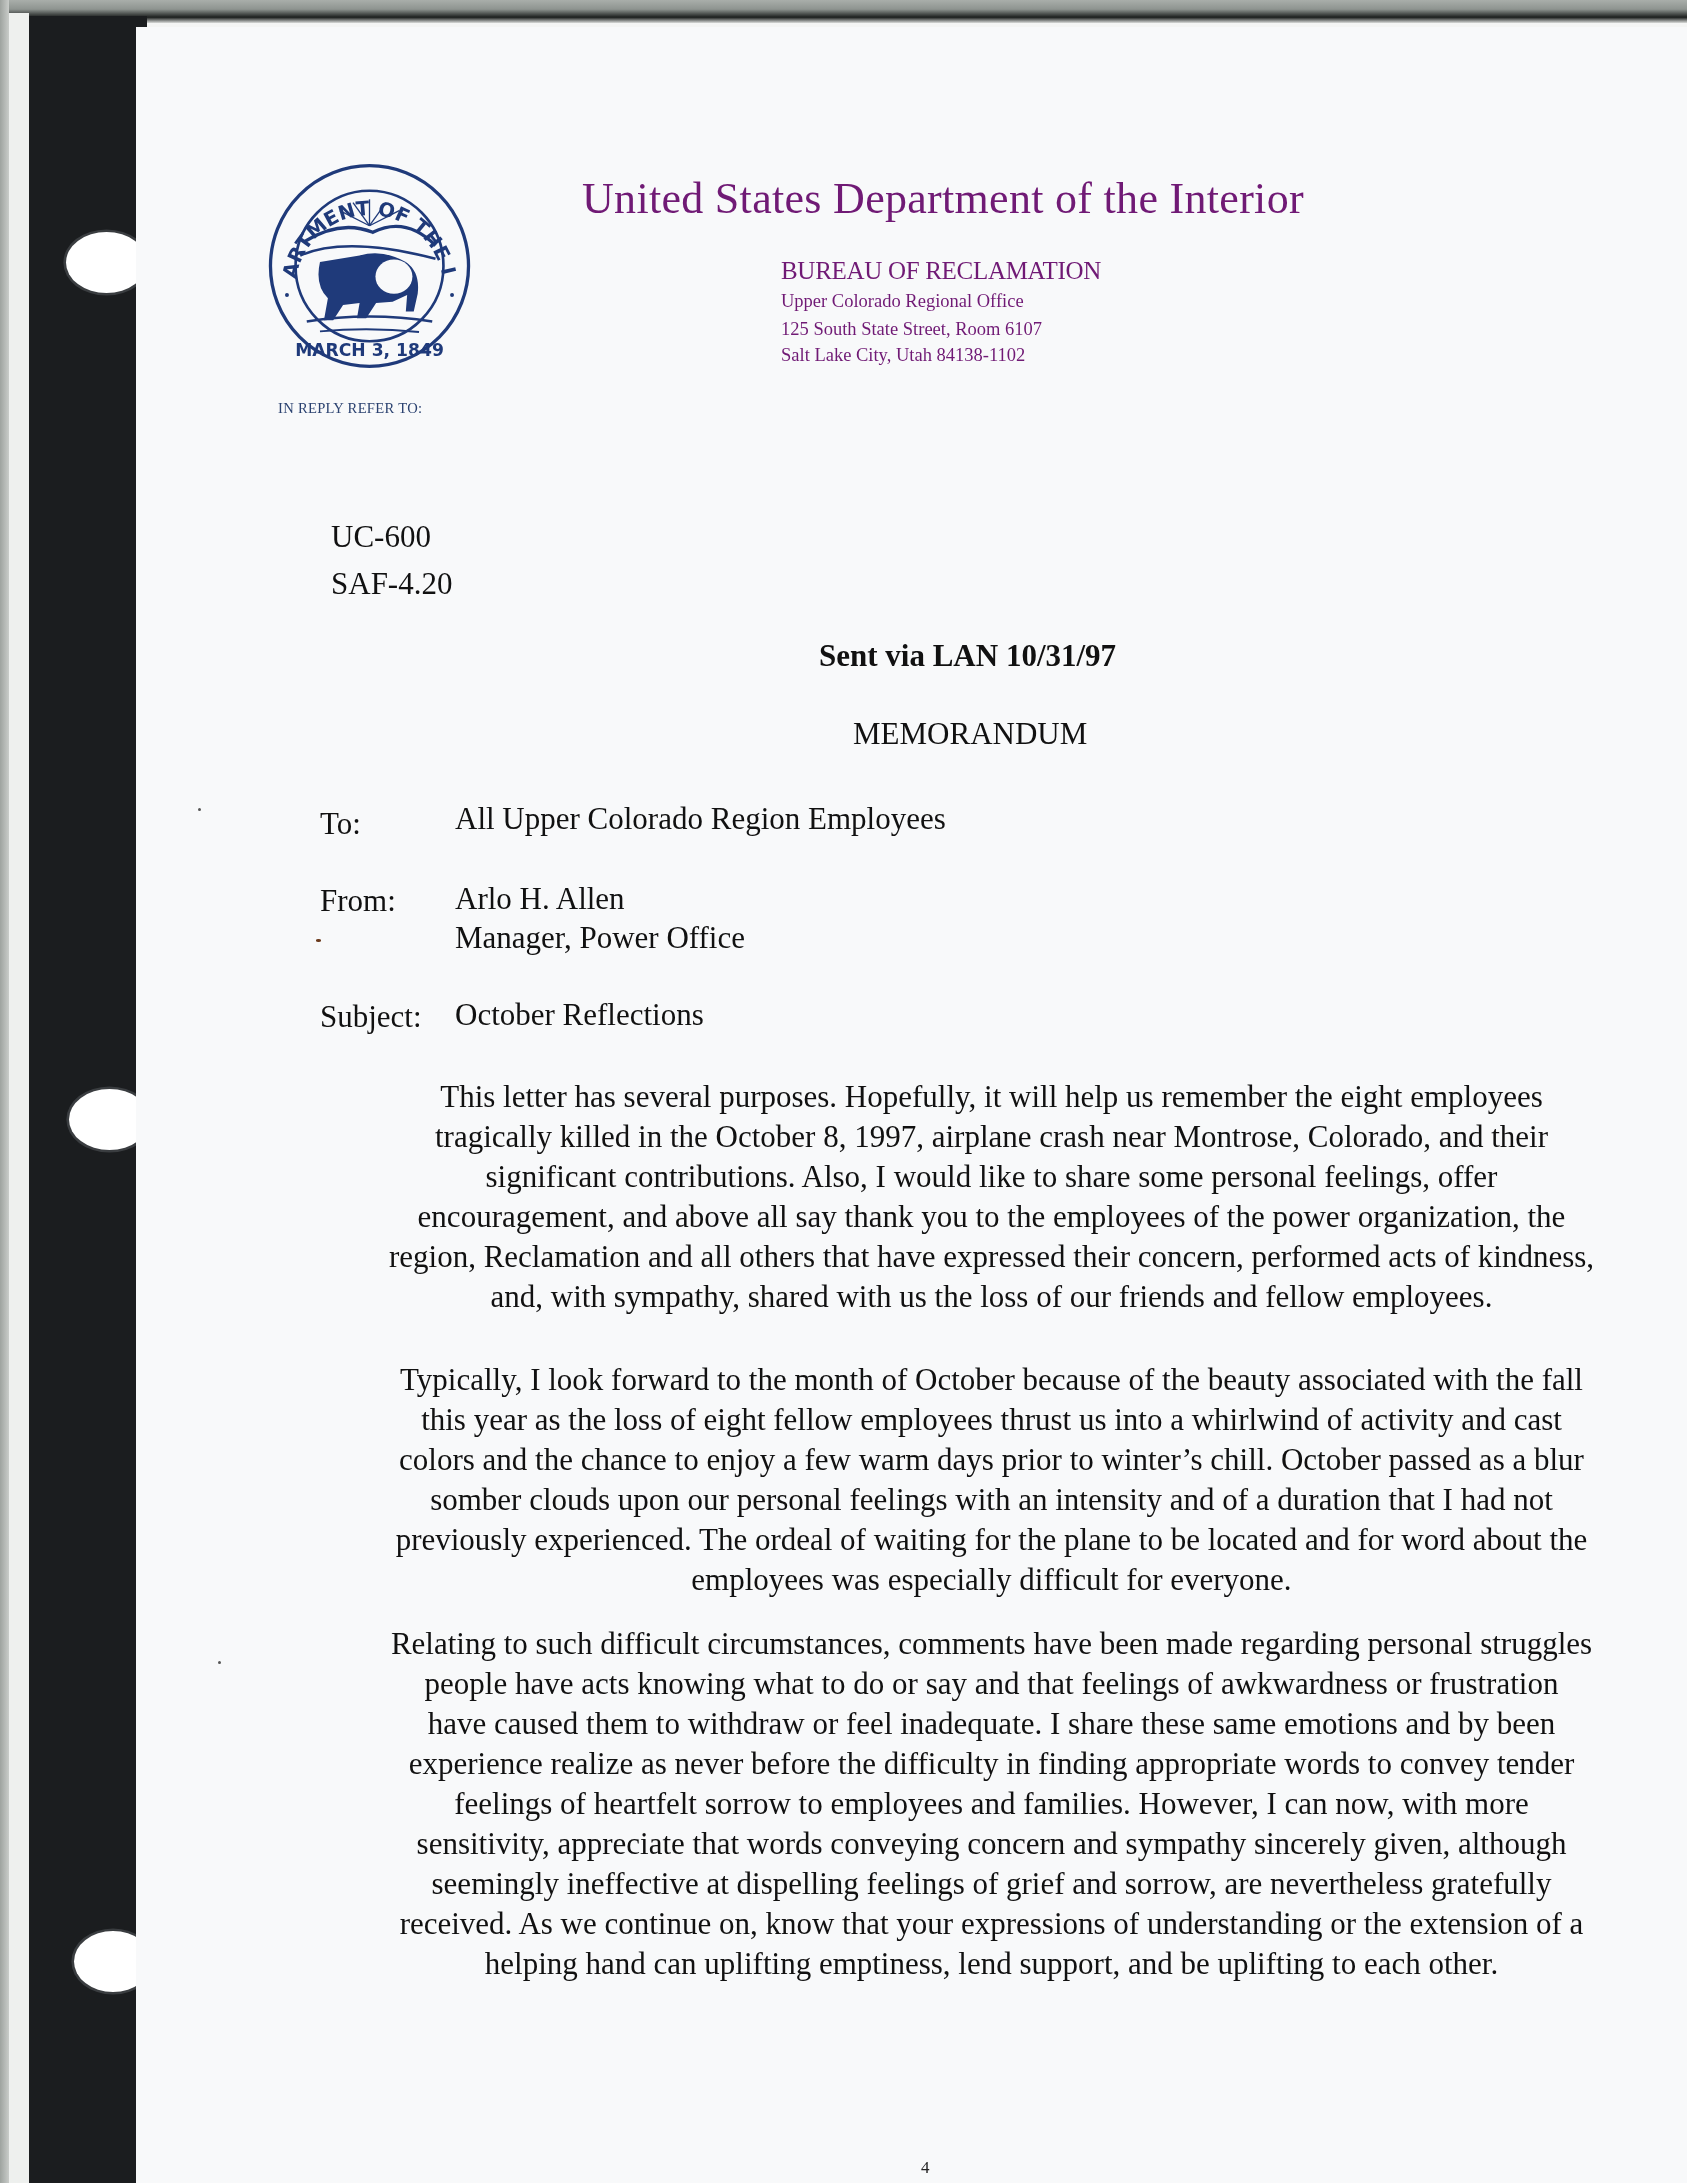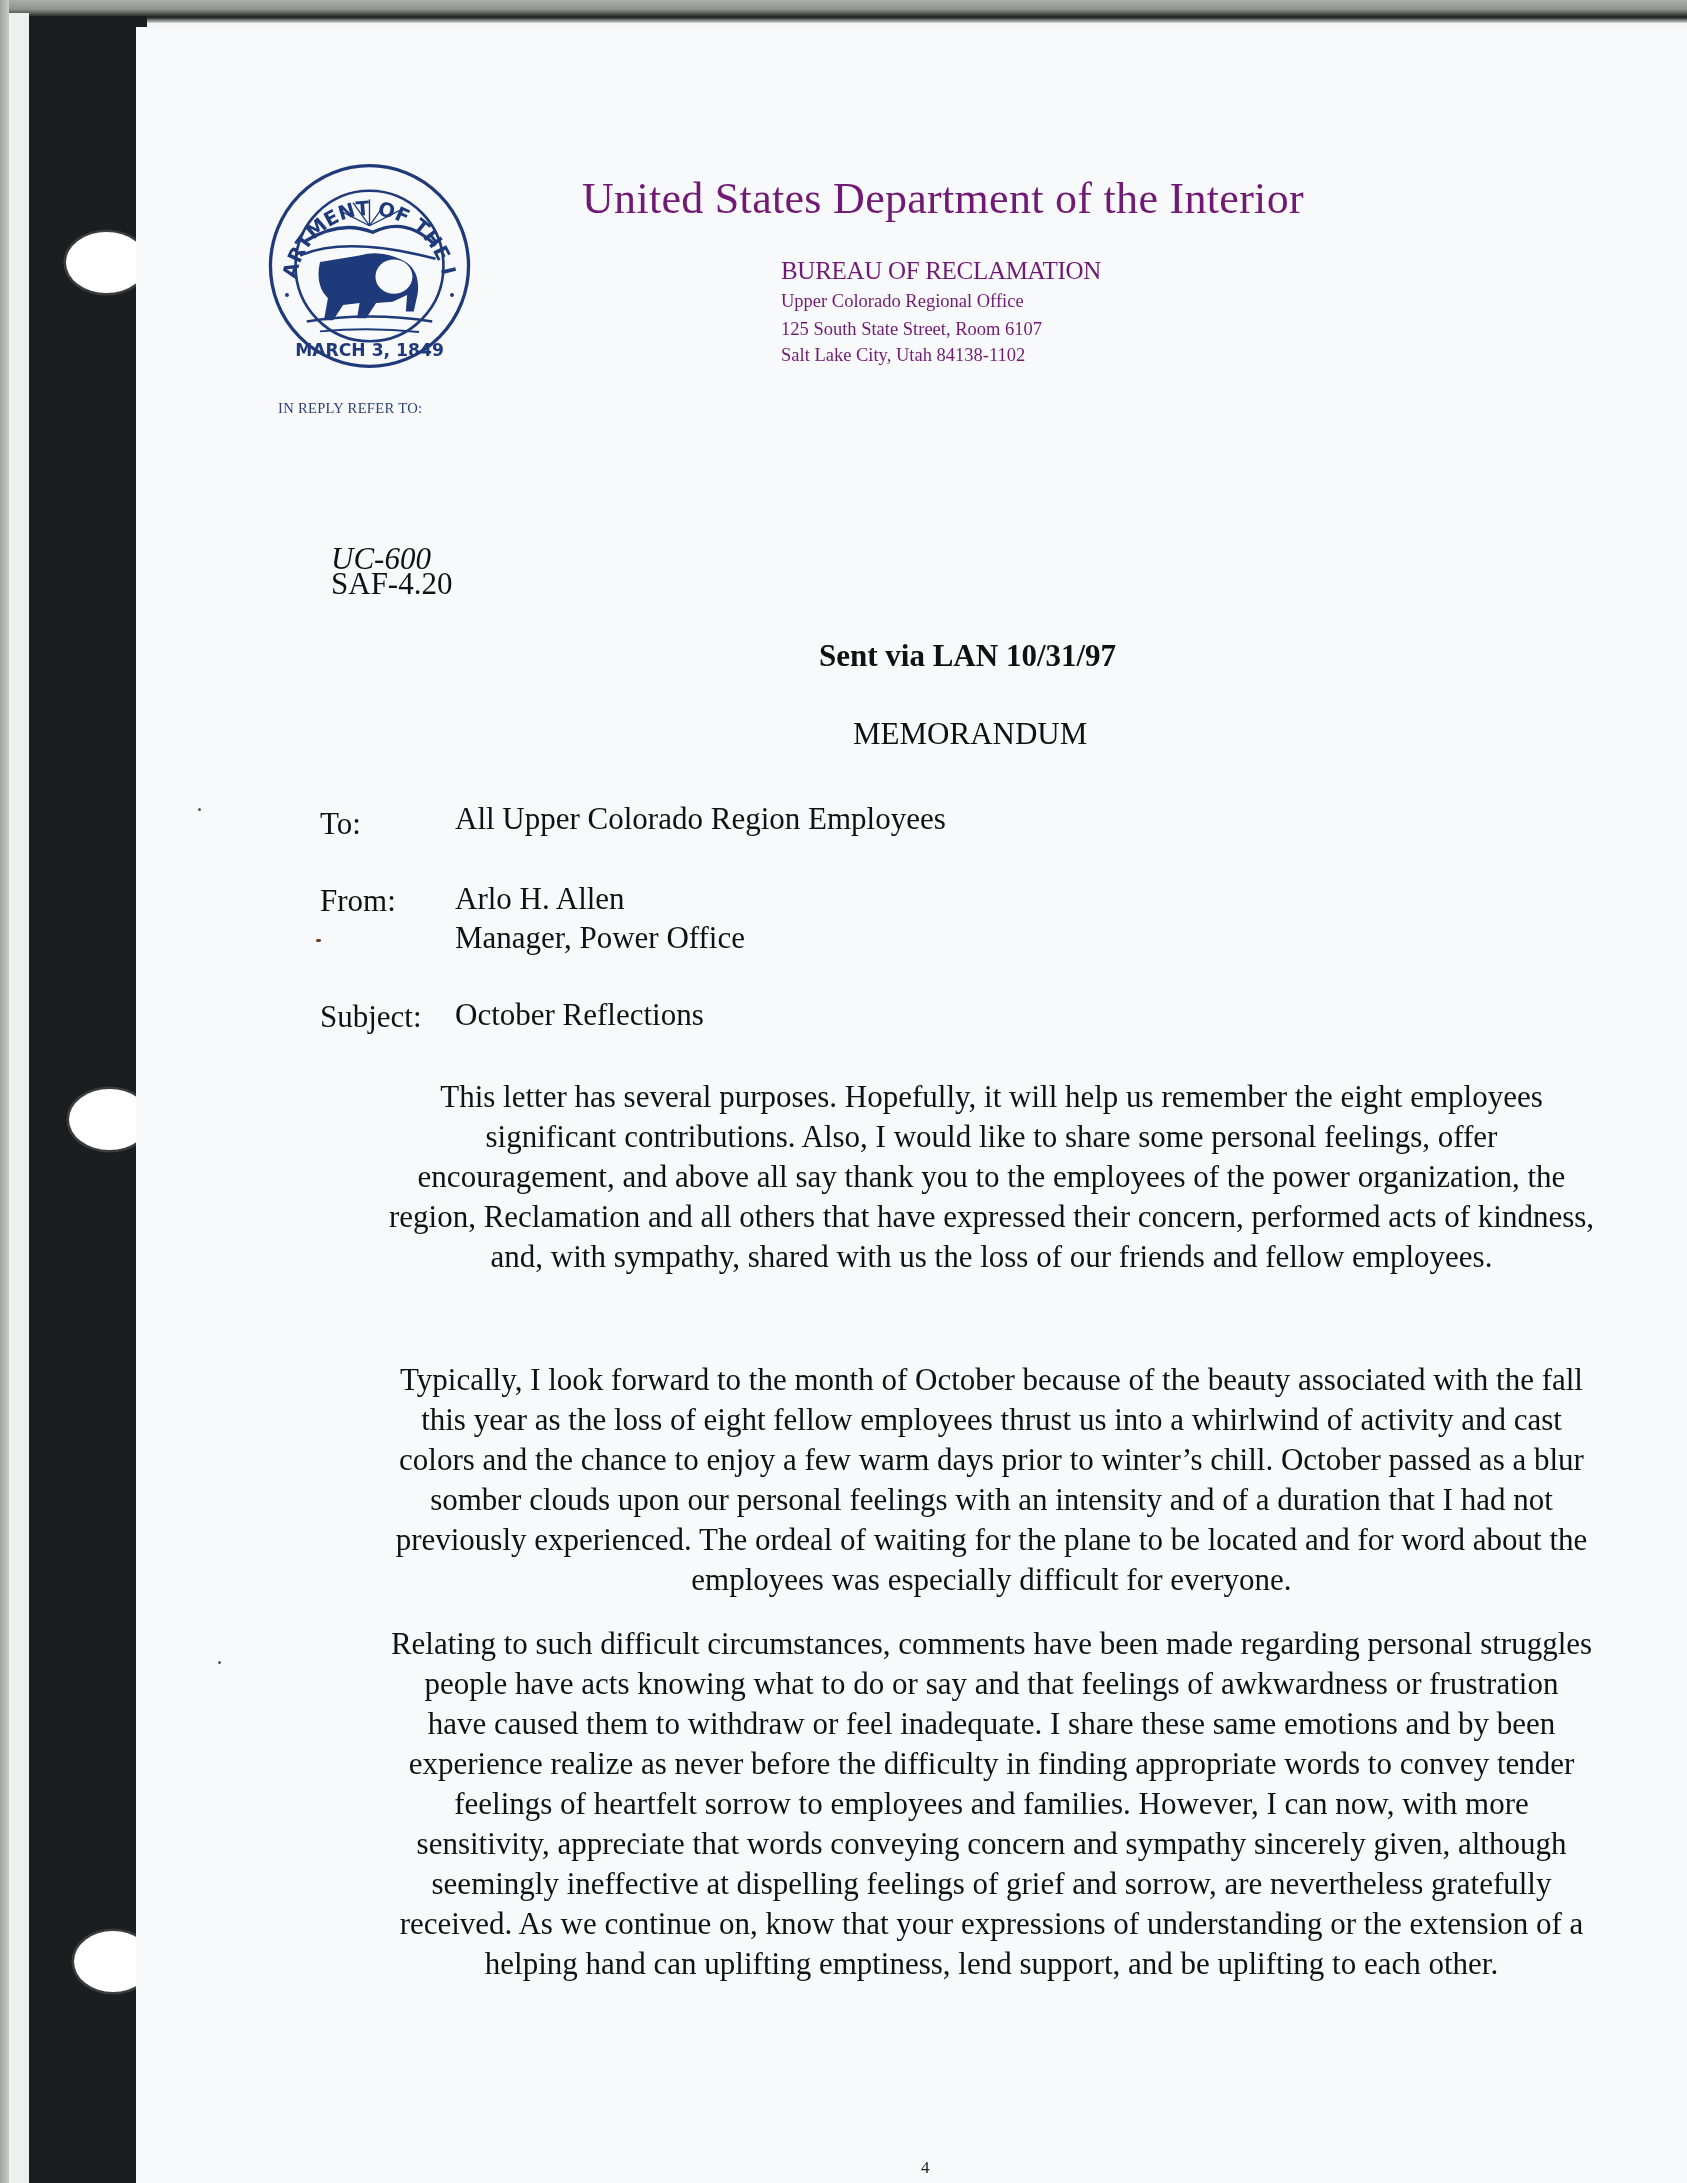"UC-600" div.ink { font-style: italic -> none; top: 541px -> 519px }
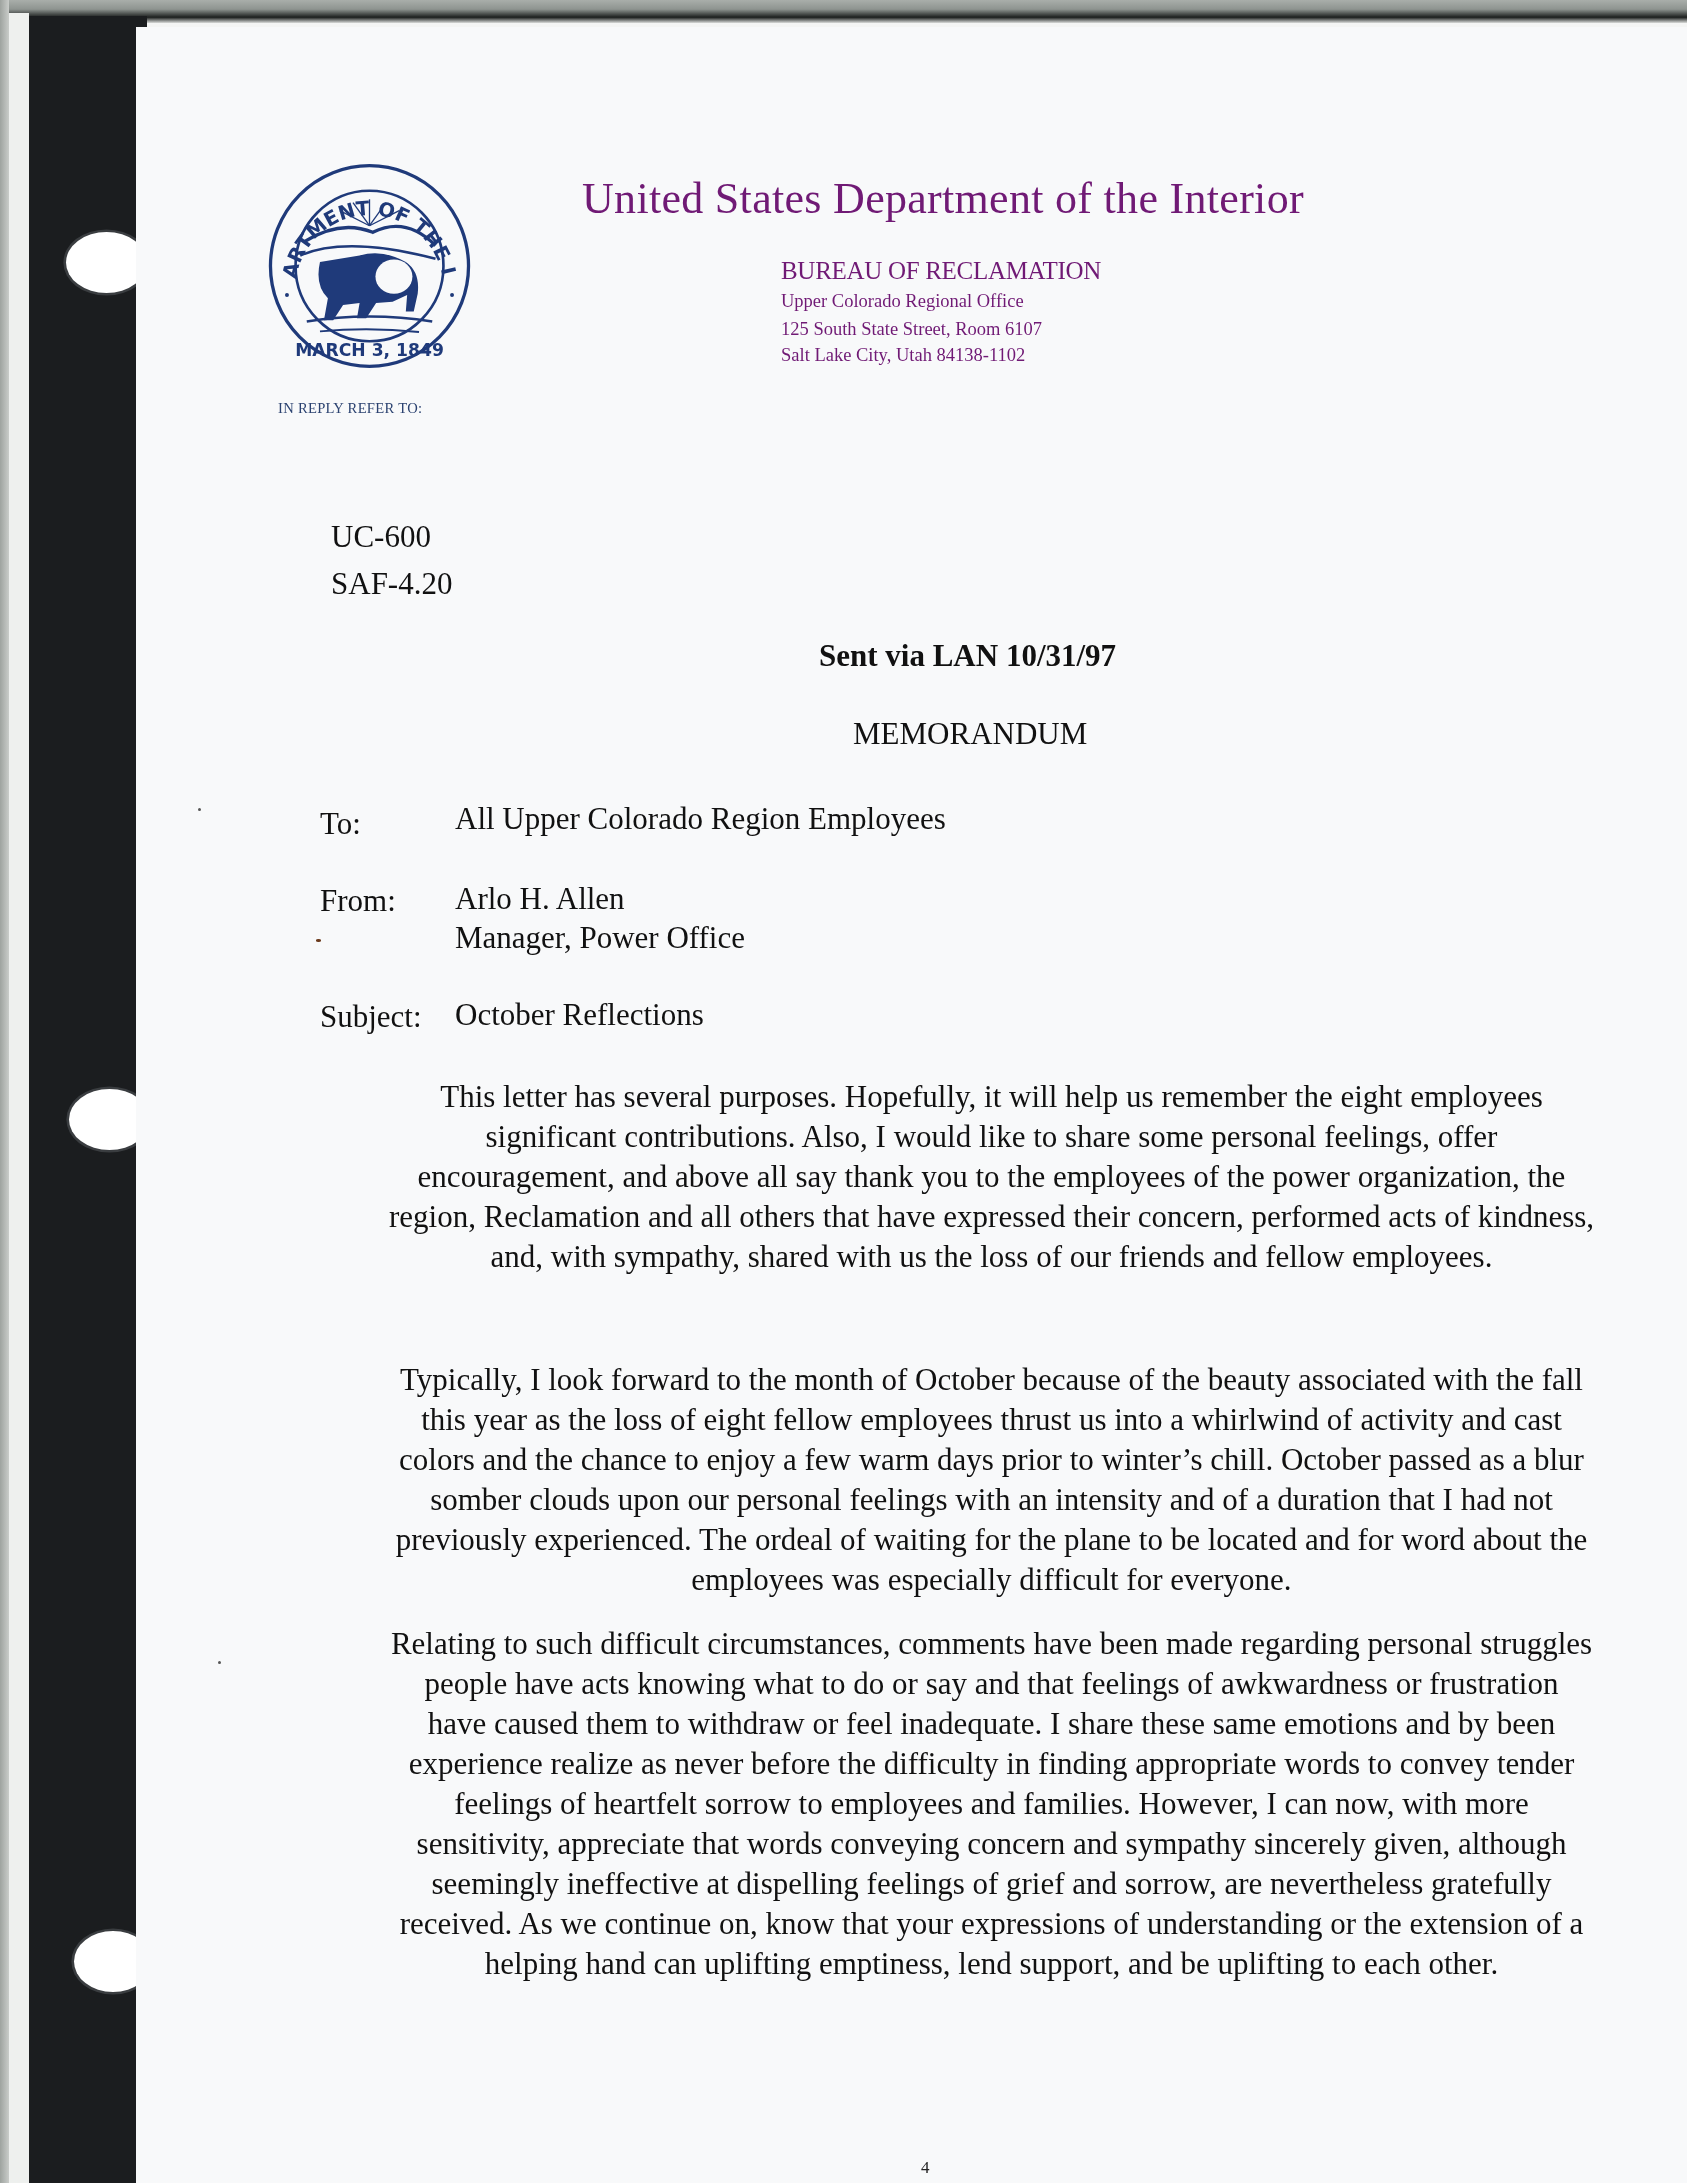"tragically killed in the October" span.line { html: none -> <span>tragically killed in the October 8, 1997, airplane crash near Montrose, Colorado, and their</span> }
